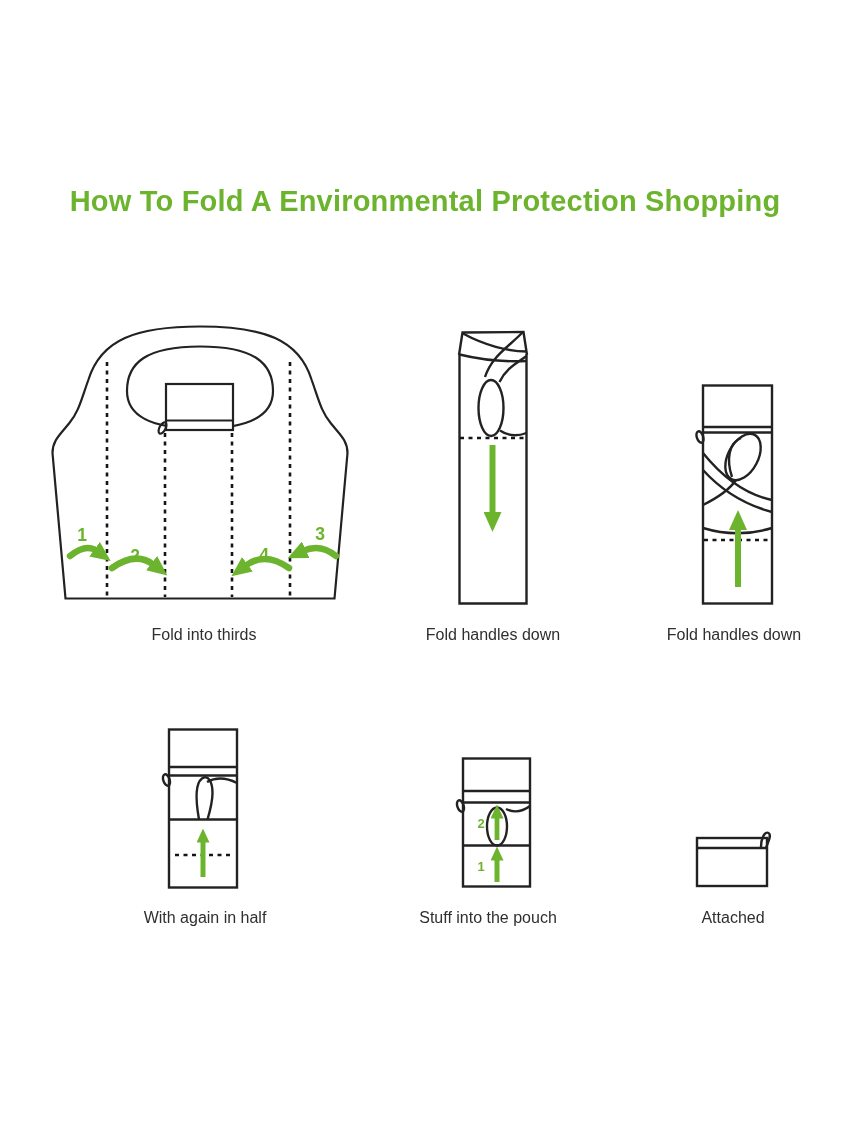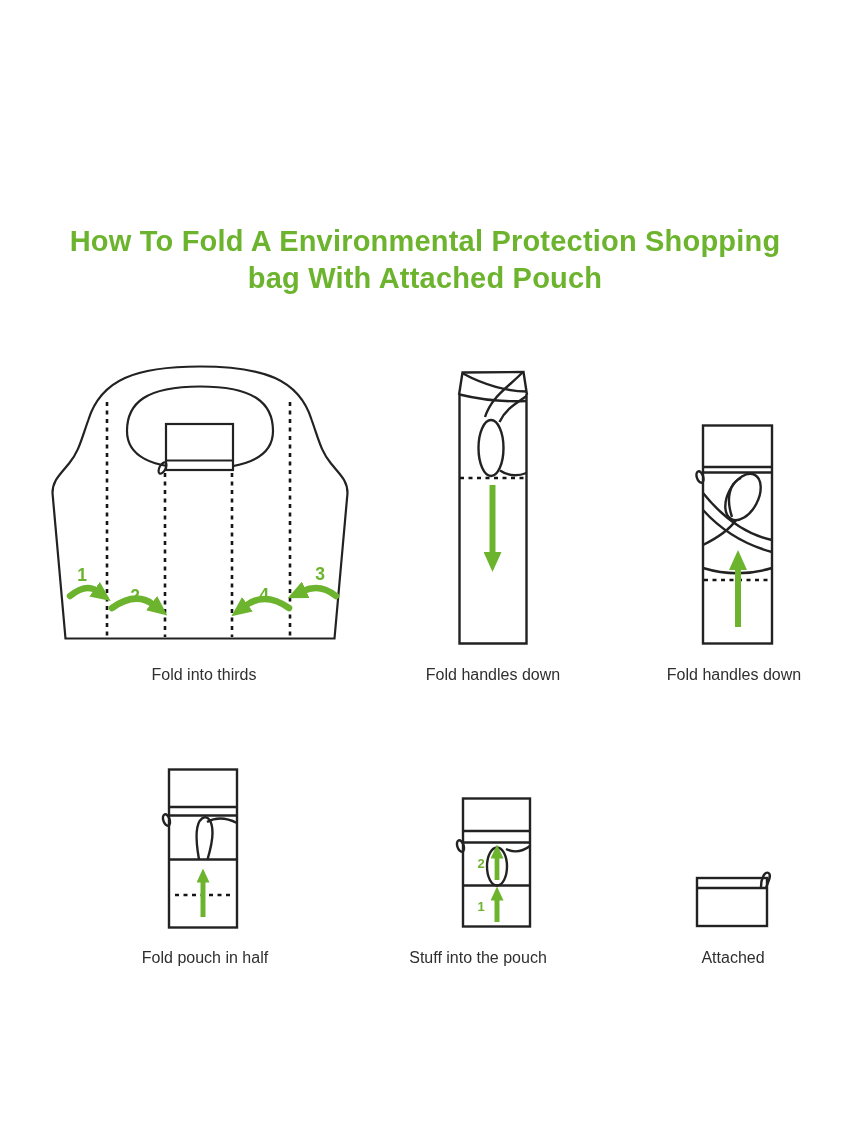"How To Fold A Environmental" .page { margin-top: 40px -> none }
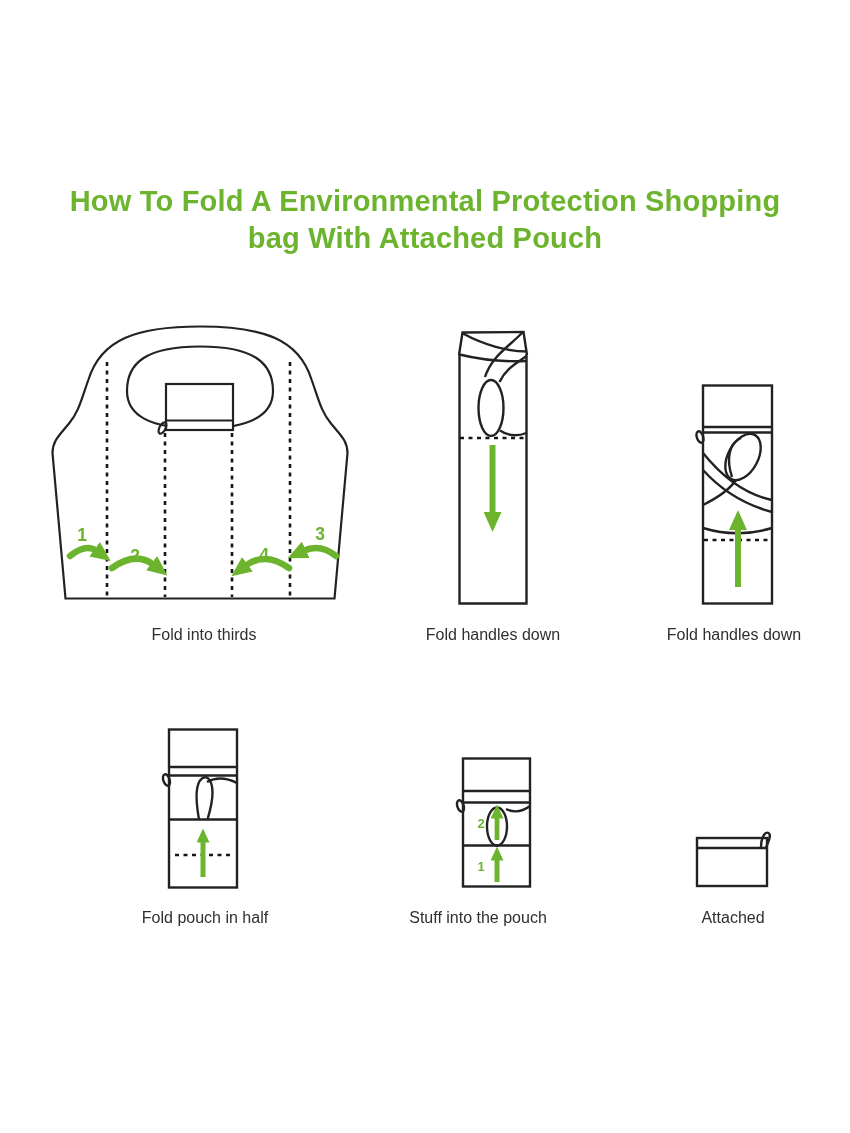"bag With Attached Pouch" span { html: <span>bag With Attached Pouch</span> -> none }
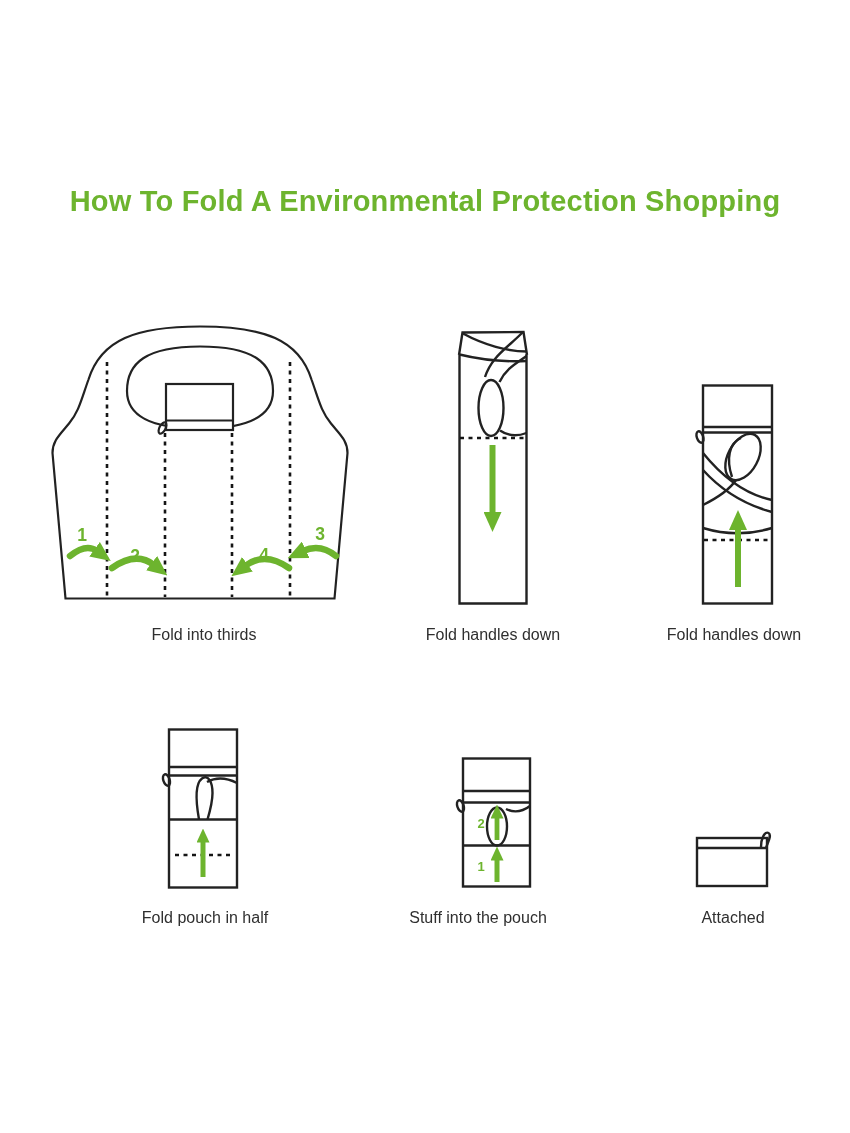"Fold pouch in half" div.caption { text: Fold pouch -> With again }
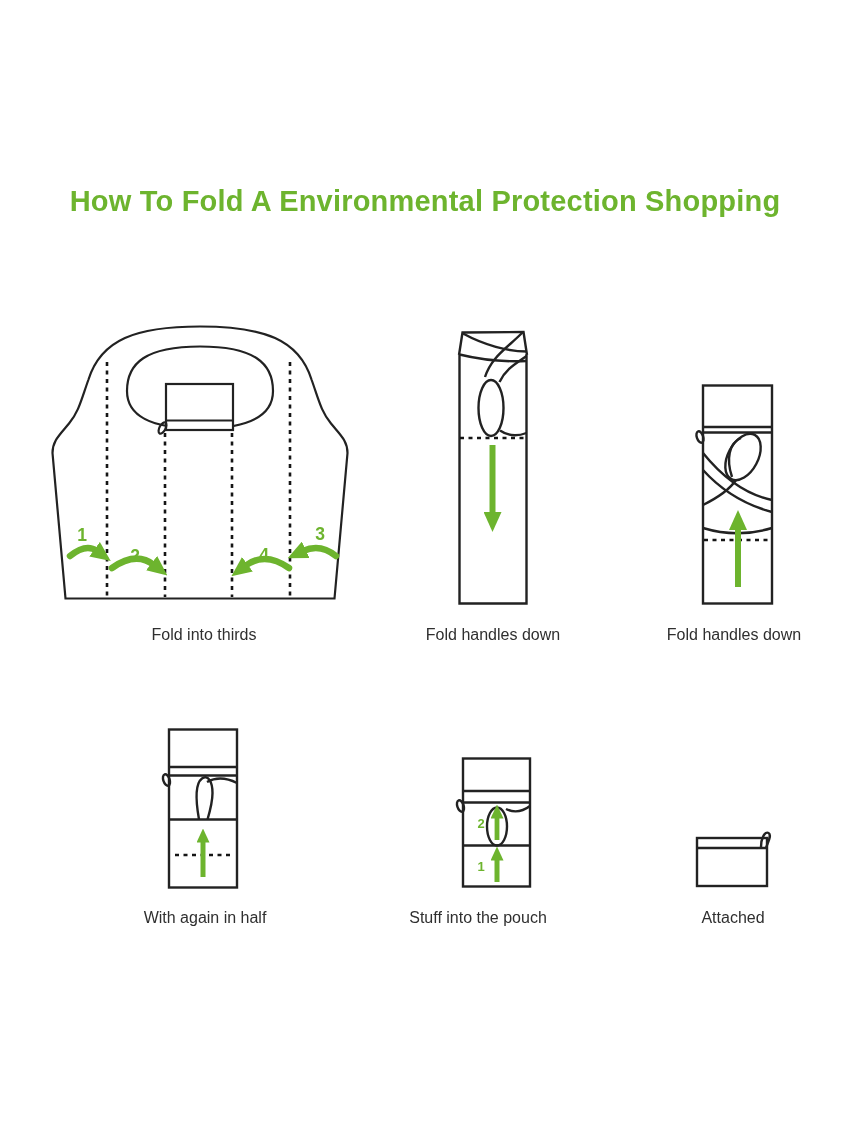"Stuff into the pouch" div.caption { left: 478px -> 488px }
